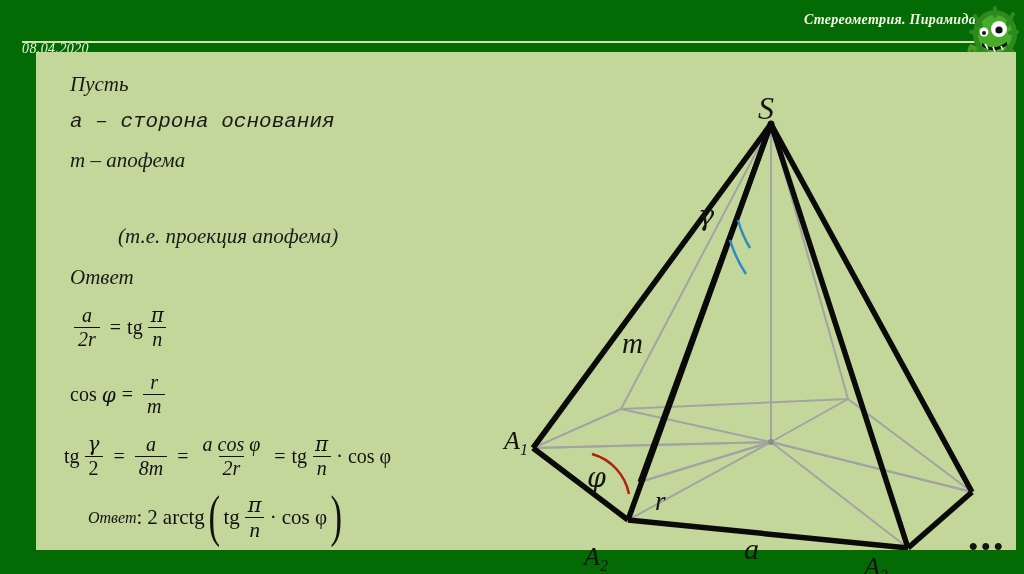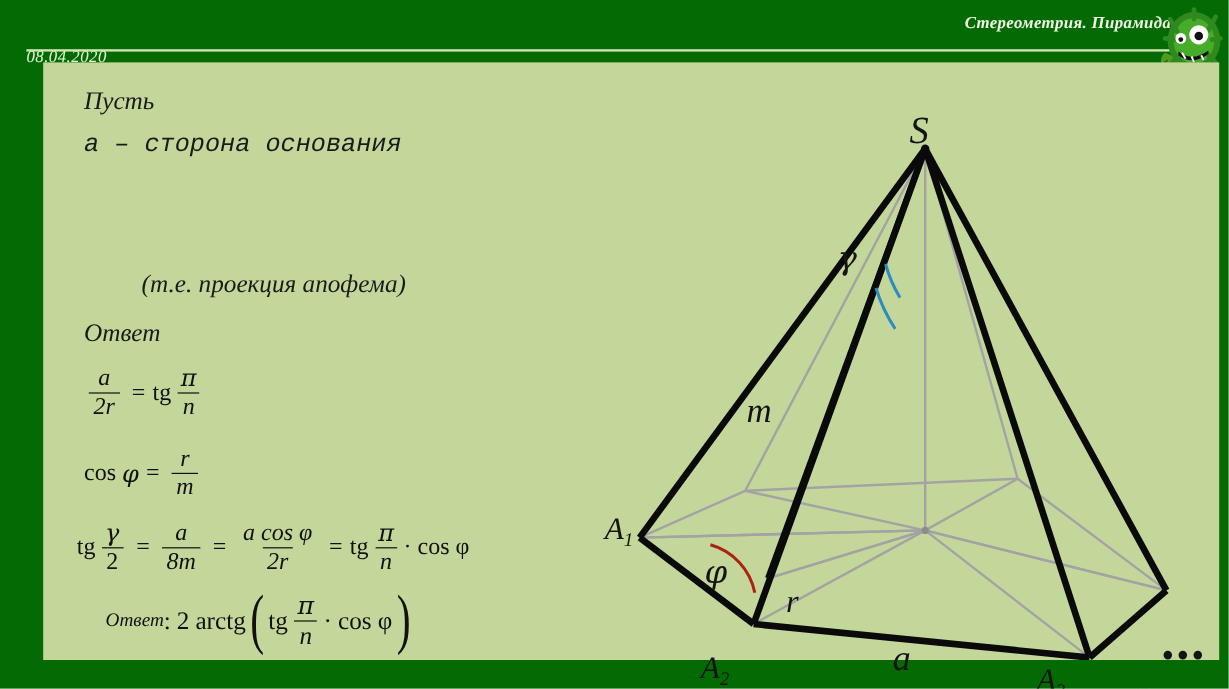"m – апофема" div.txt { html: none -> <div>m – апофема</div> }
